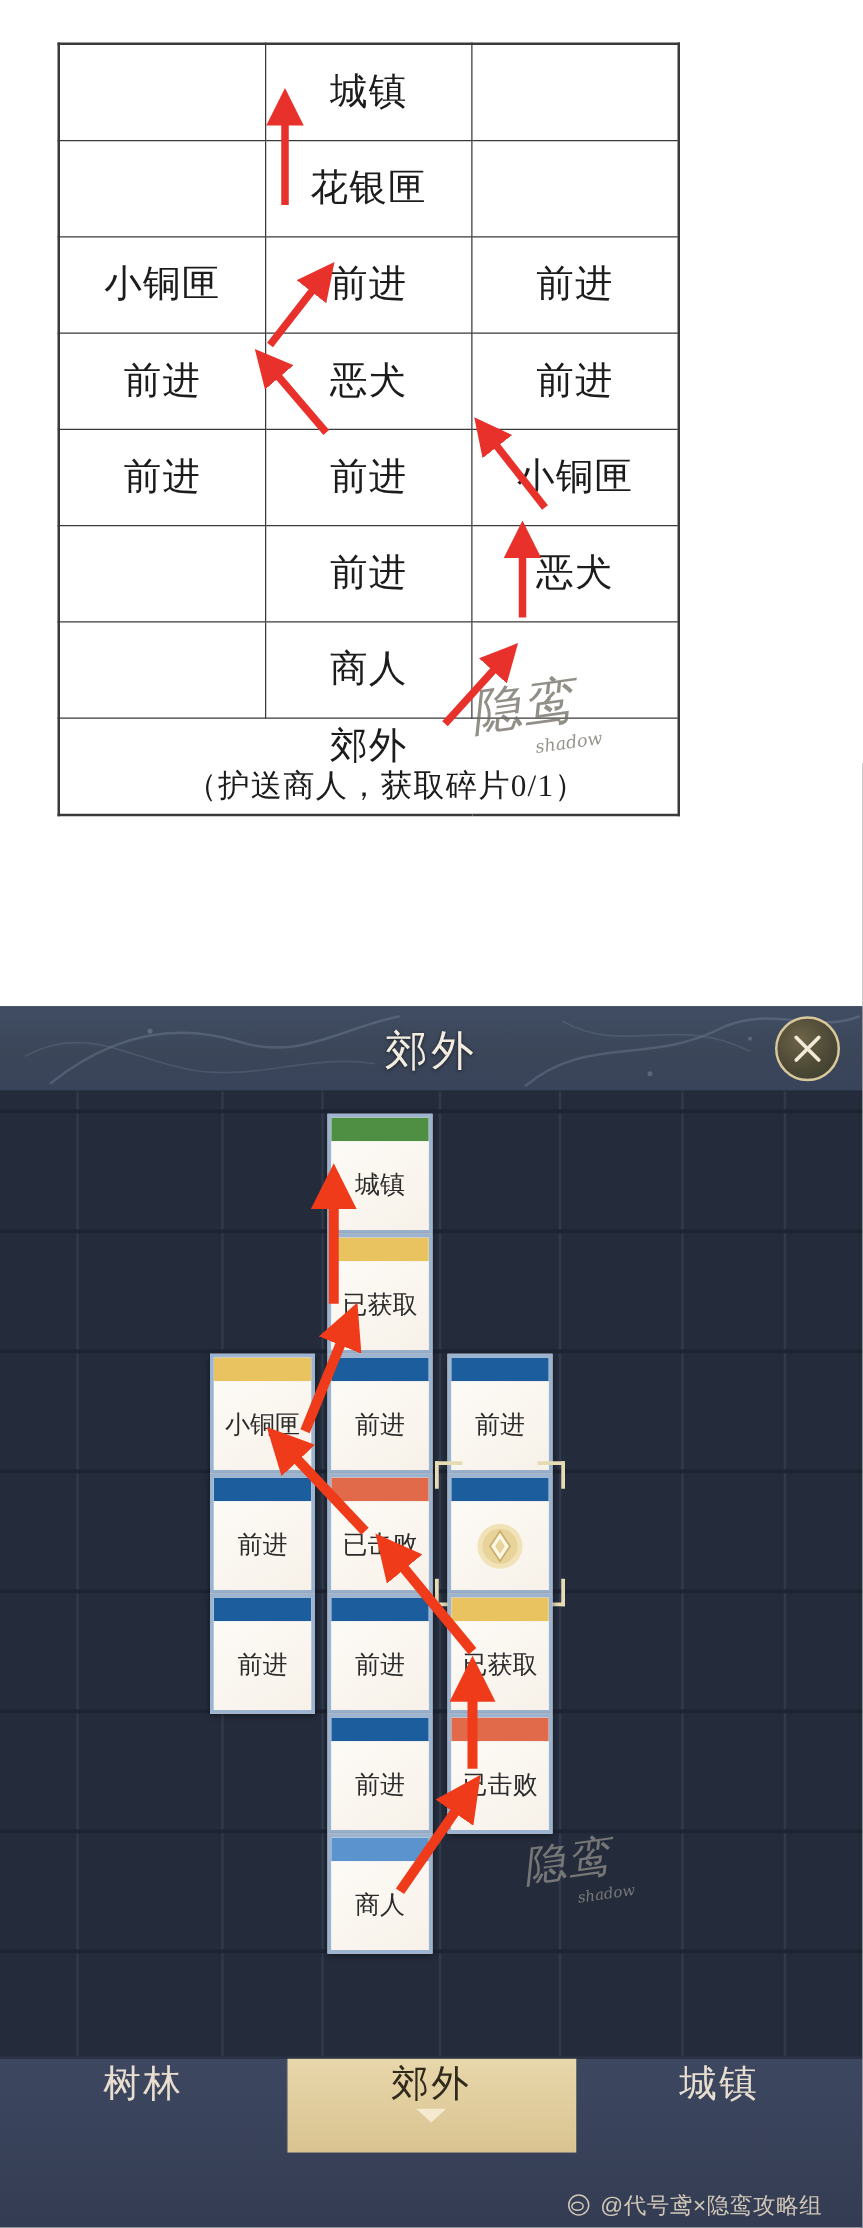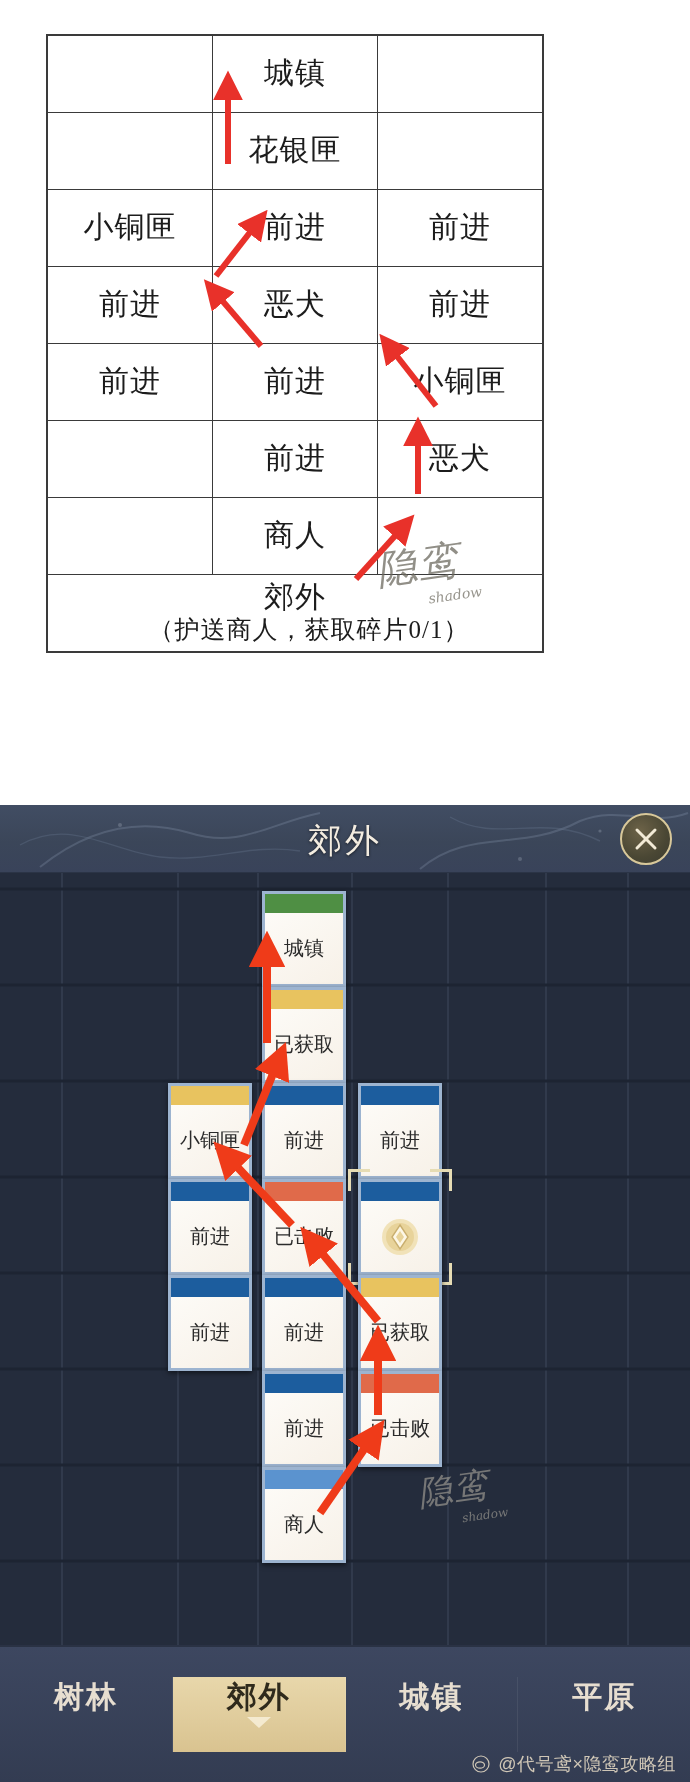"树林" .tabbar { align-items: center -> flex-start; font-weight: bold -> none }
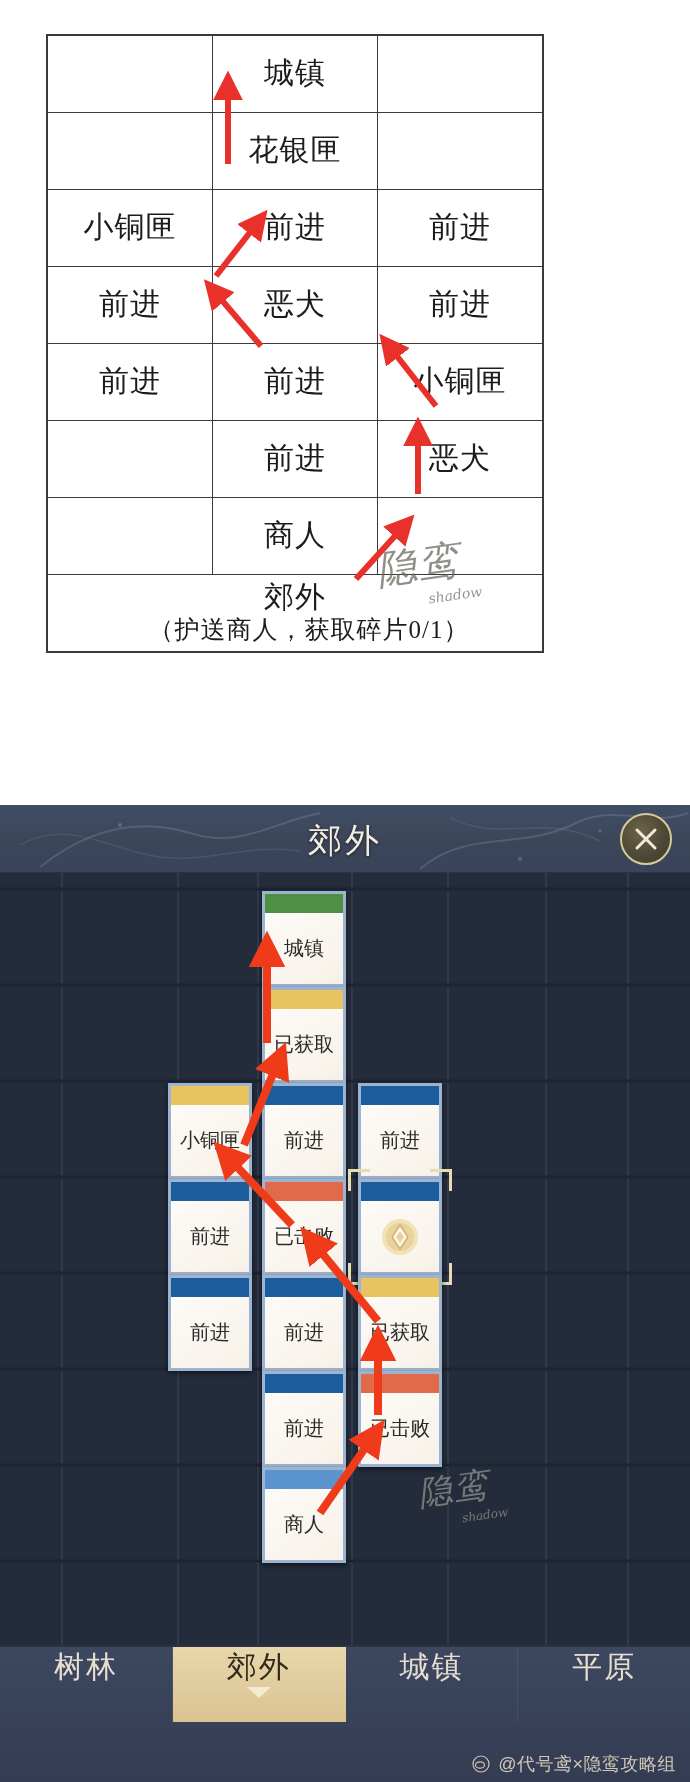"平原" div.tab { html: <div> <span>平原</span> </div> -> none }
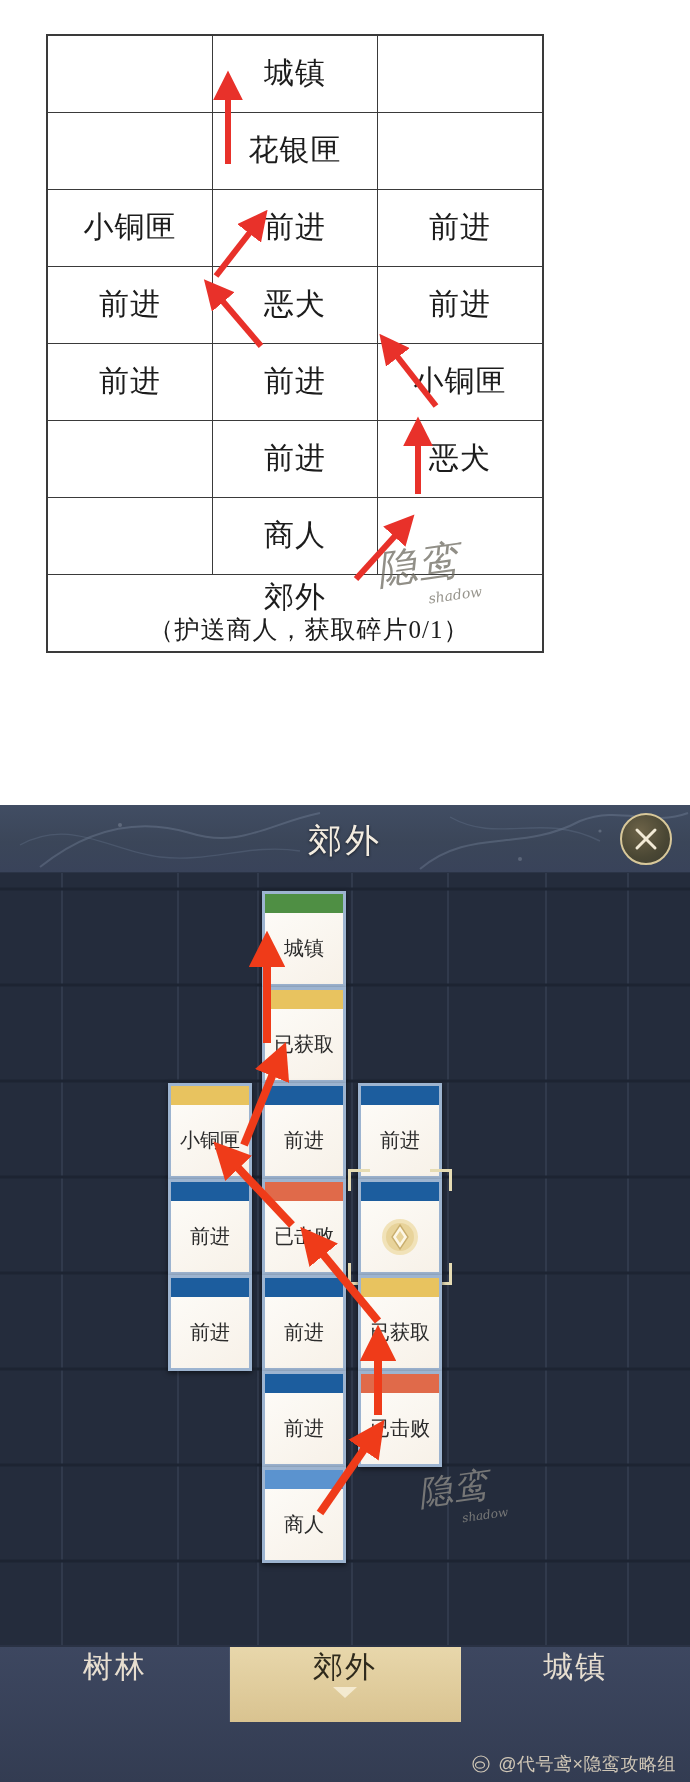"@代号鸢×隐鸾攻略组" .credit { right: 14px -> 32px }
